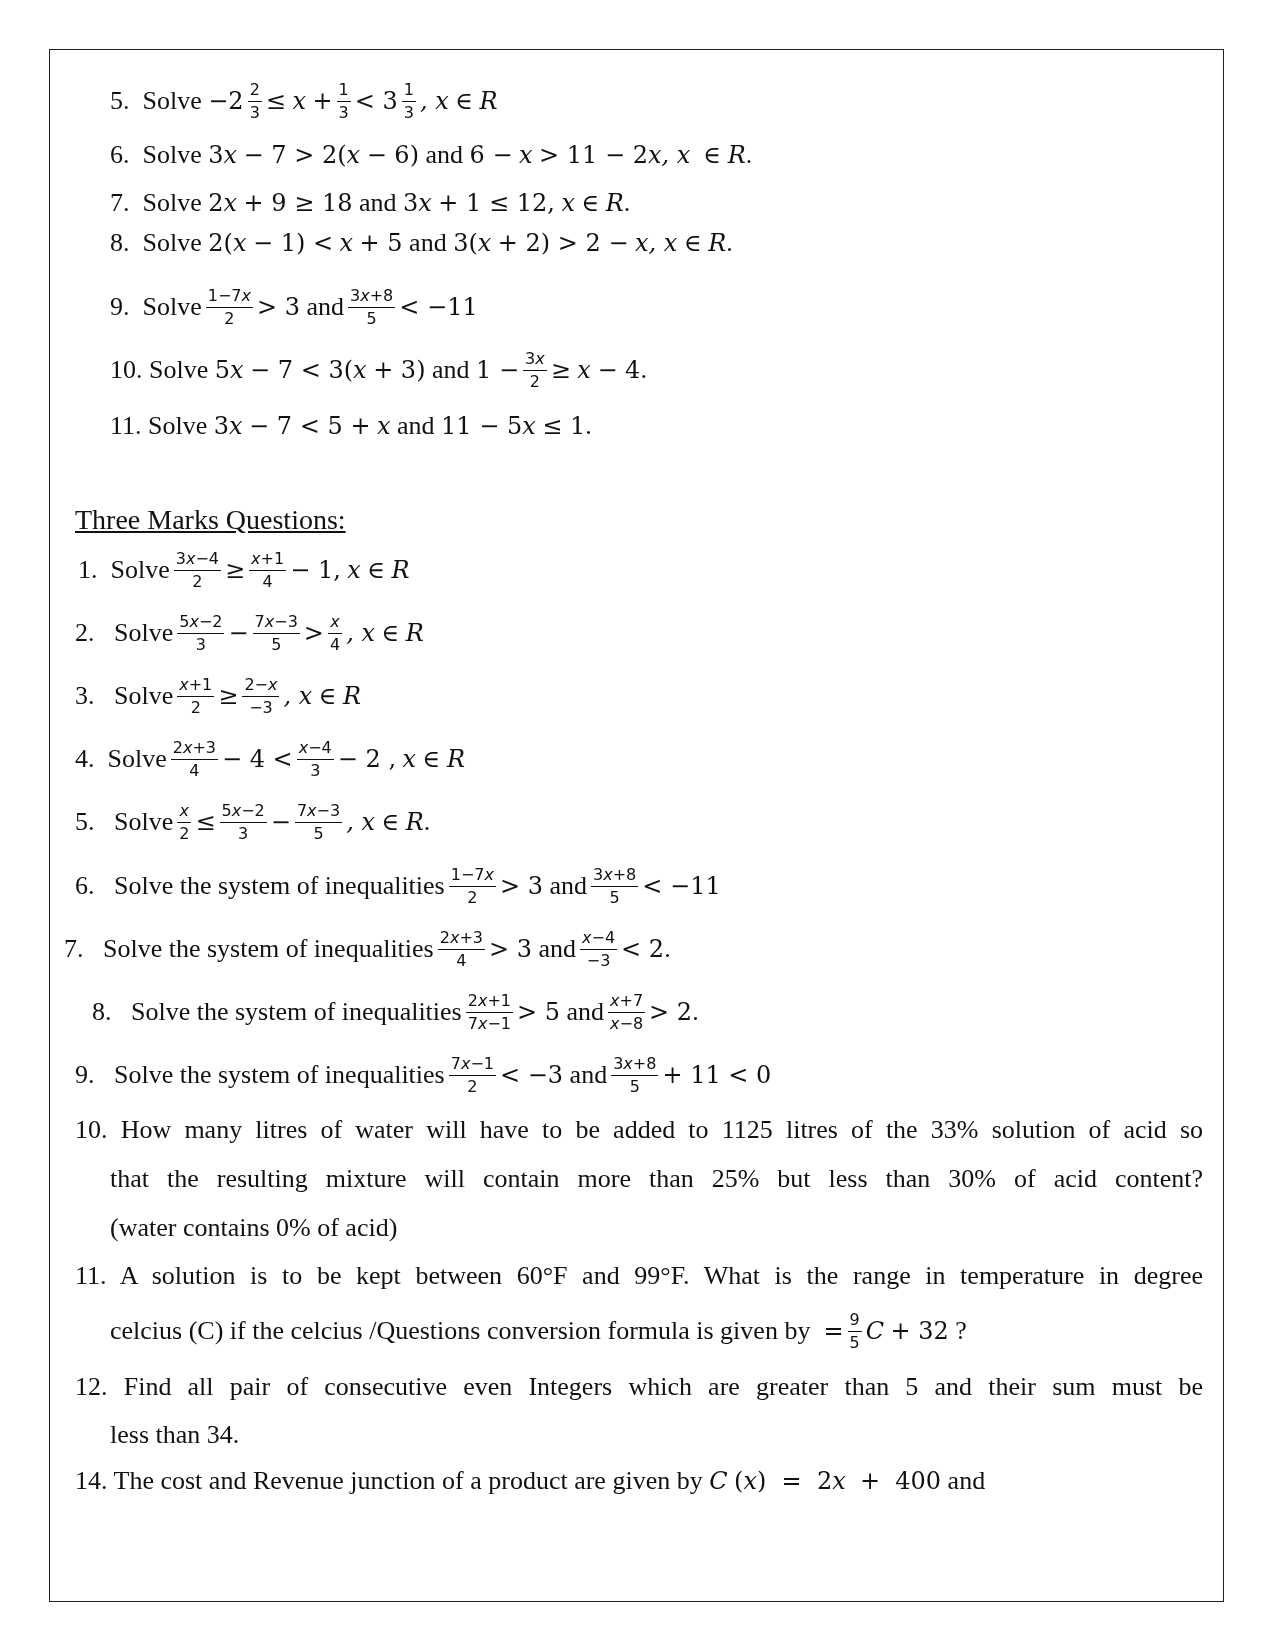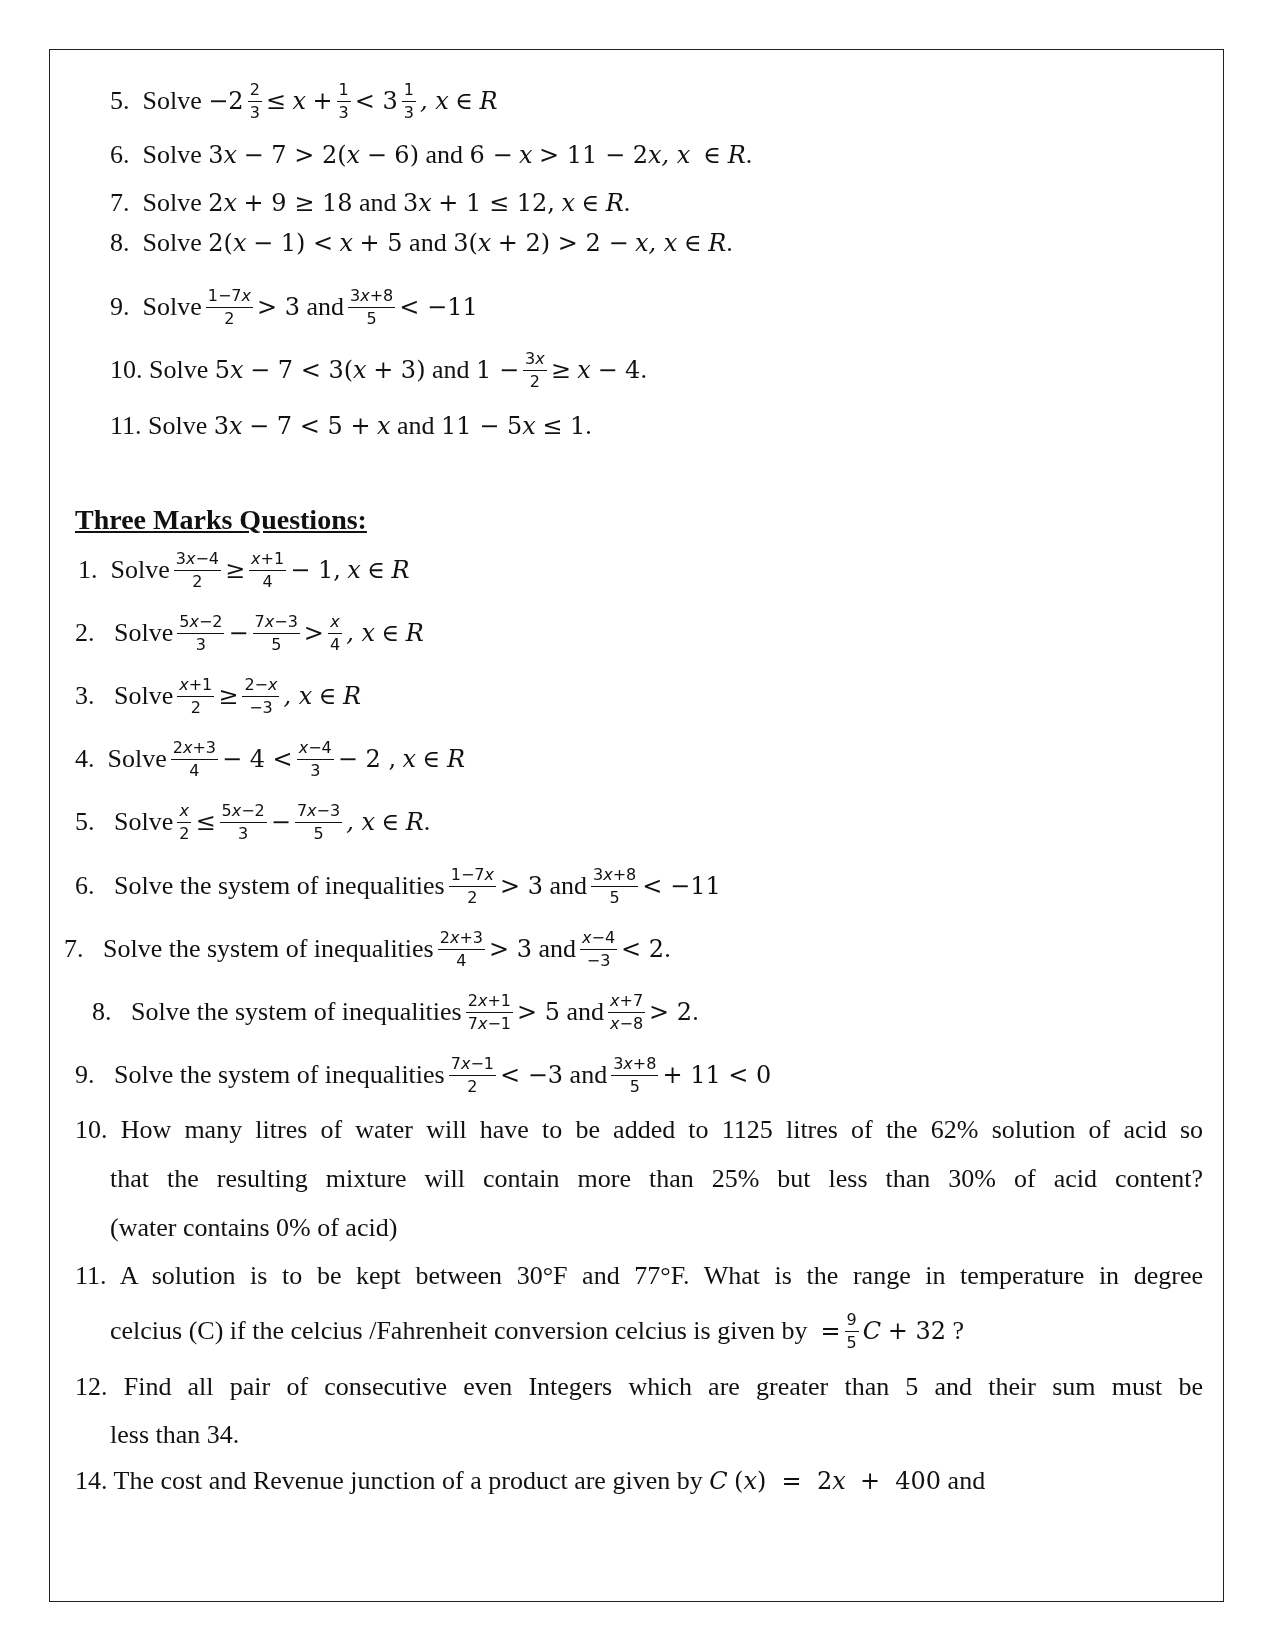"Three Marks Questions:" .heading { font-weight: bold -> normal }
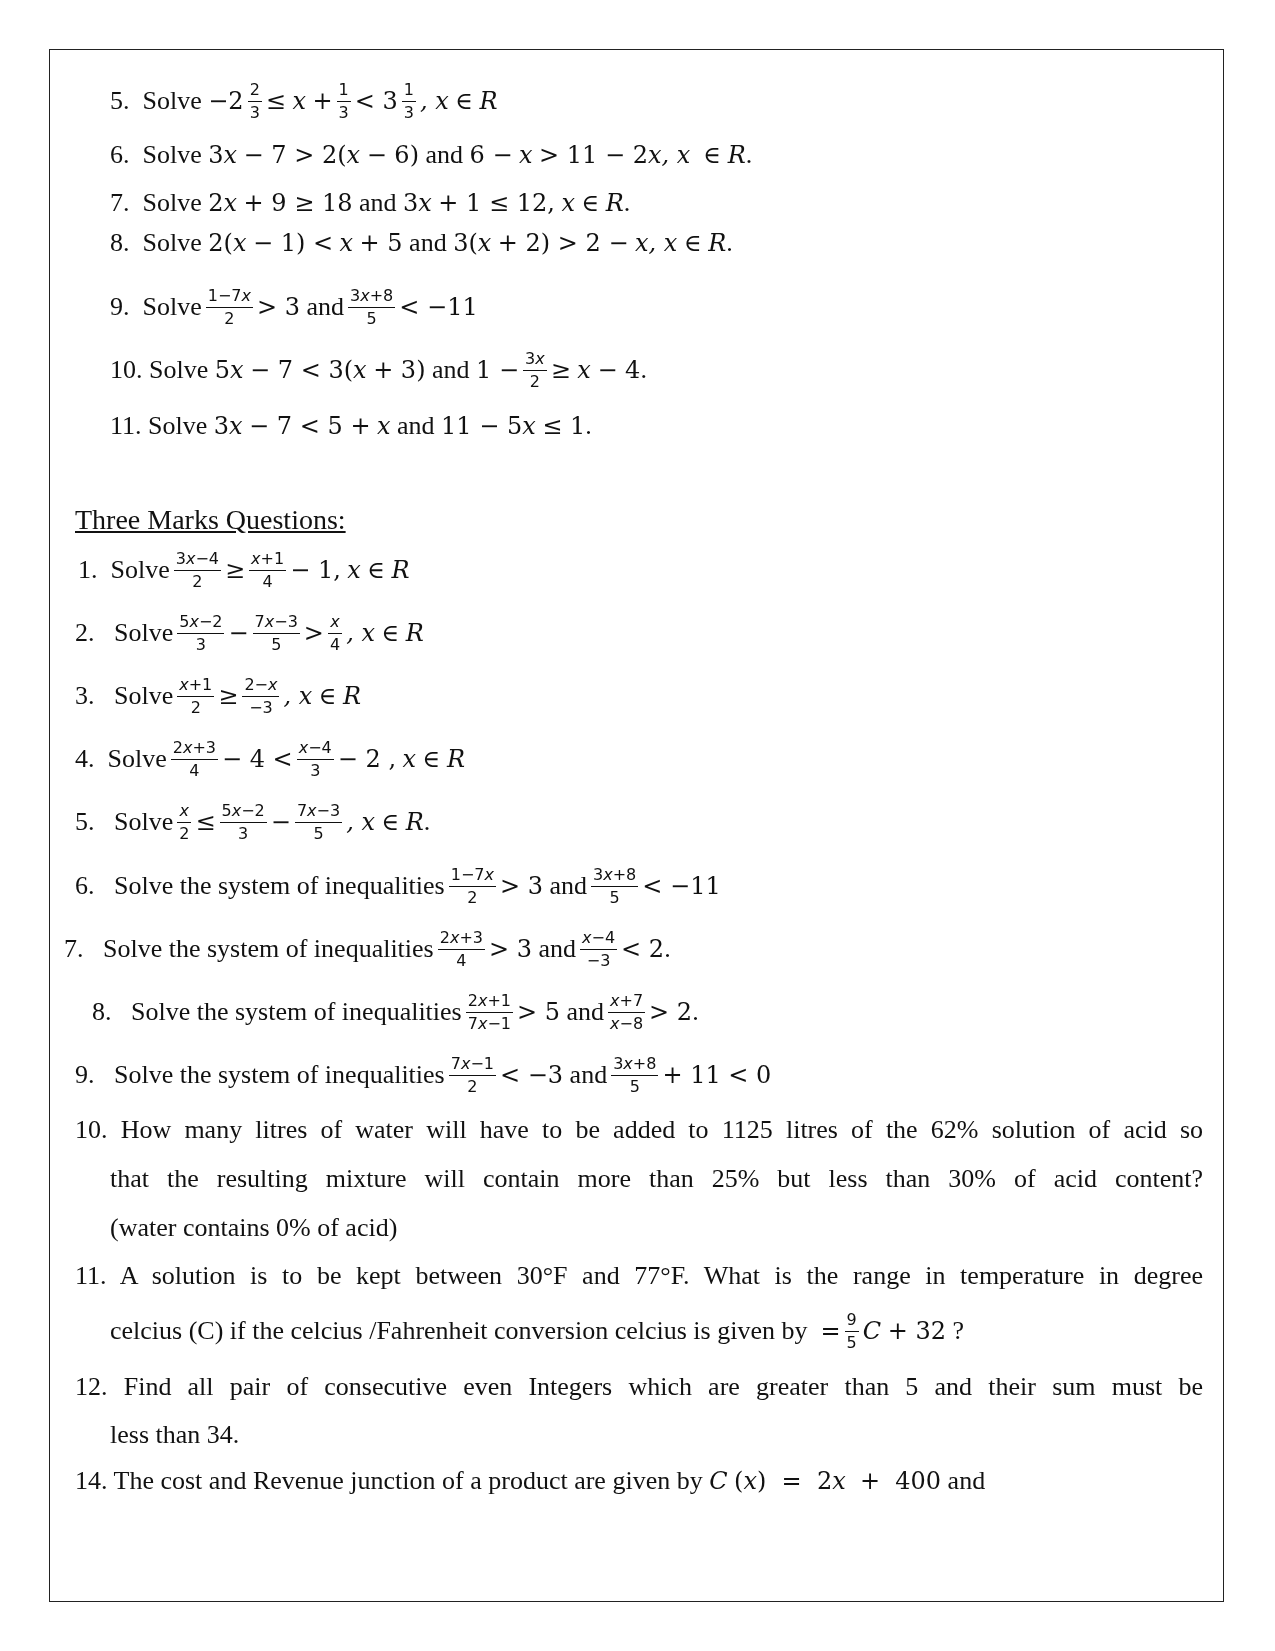"How many litres of water" span { text: 62% -> 33% }
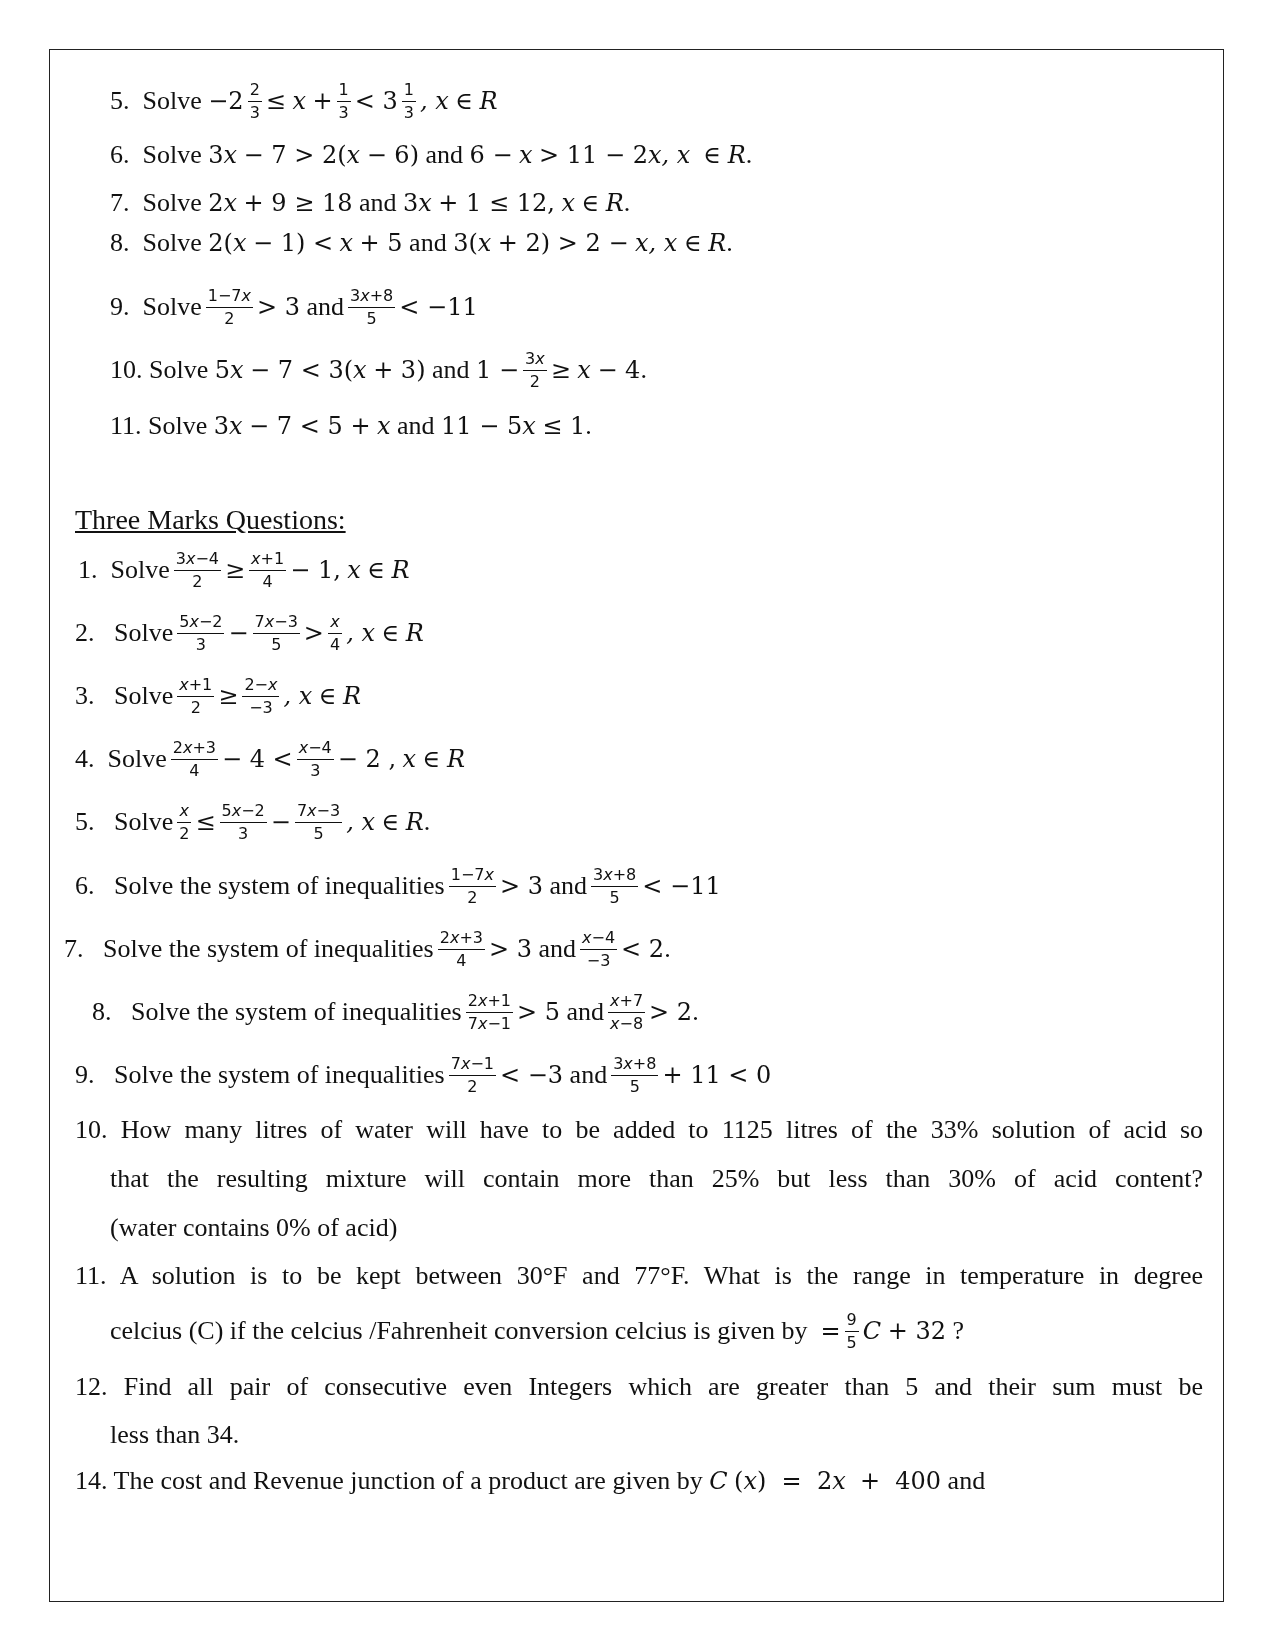"A solution is to be" span { text: 30°F and 77 -> 60°F and 99 }
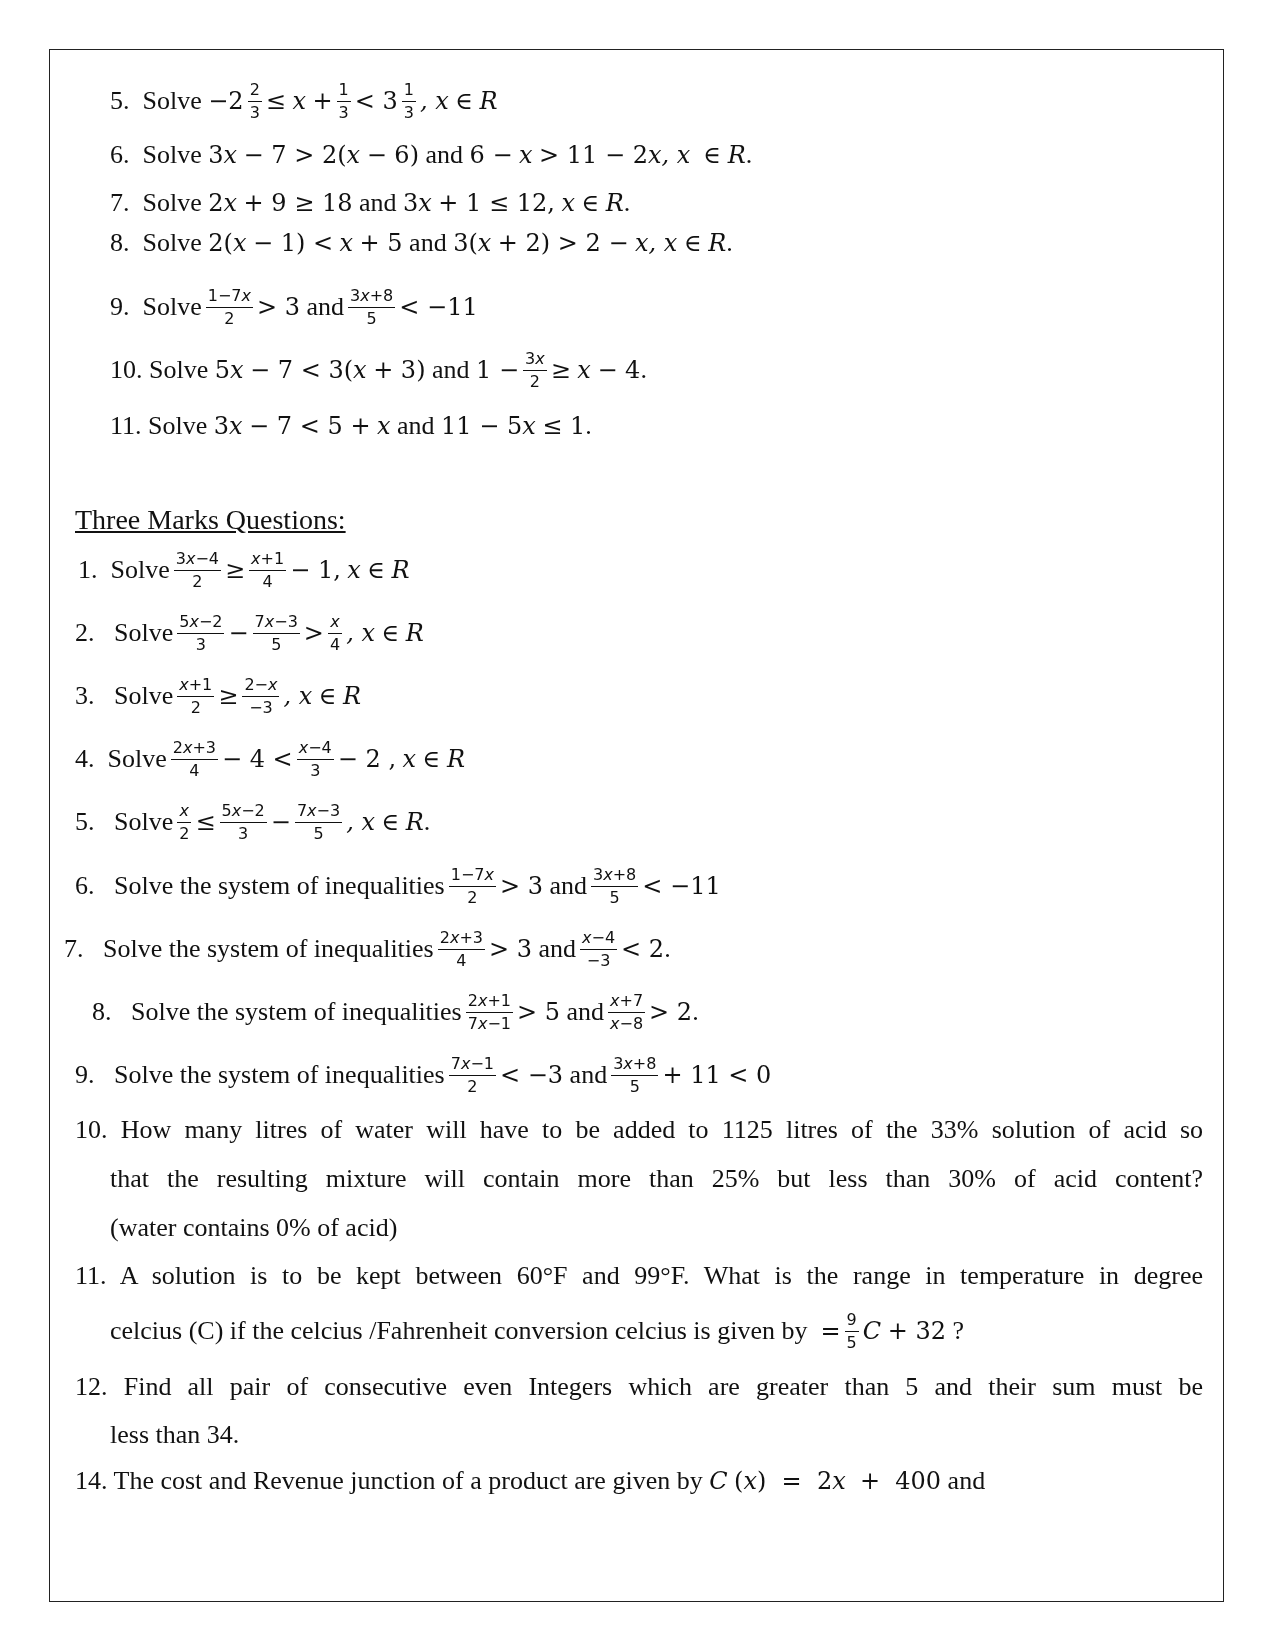"celcius (C) if the celcius" span { text: /Fahrenheit conversion celcius -> /Questions conversion formula }
